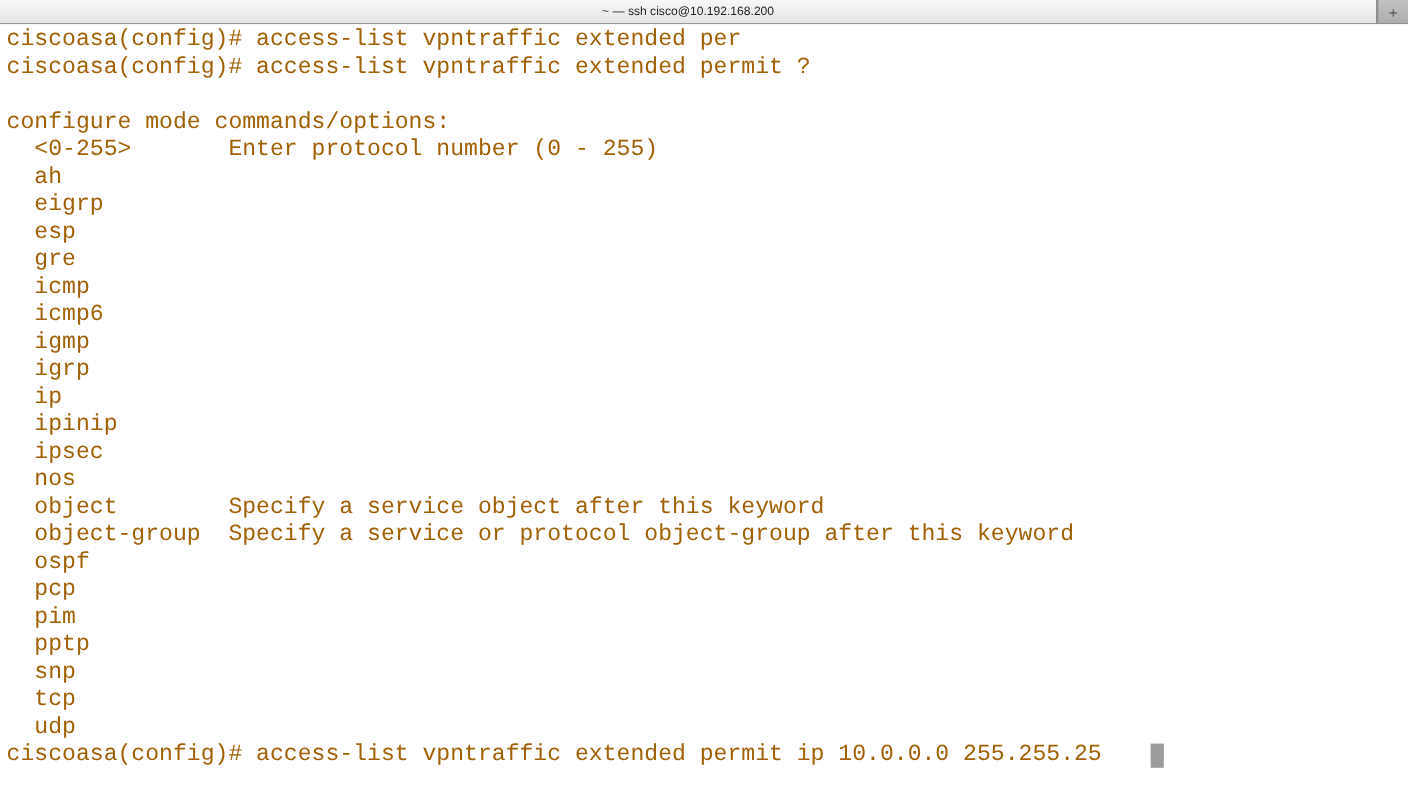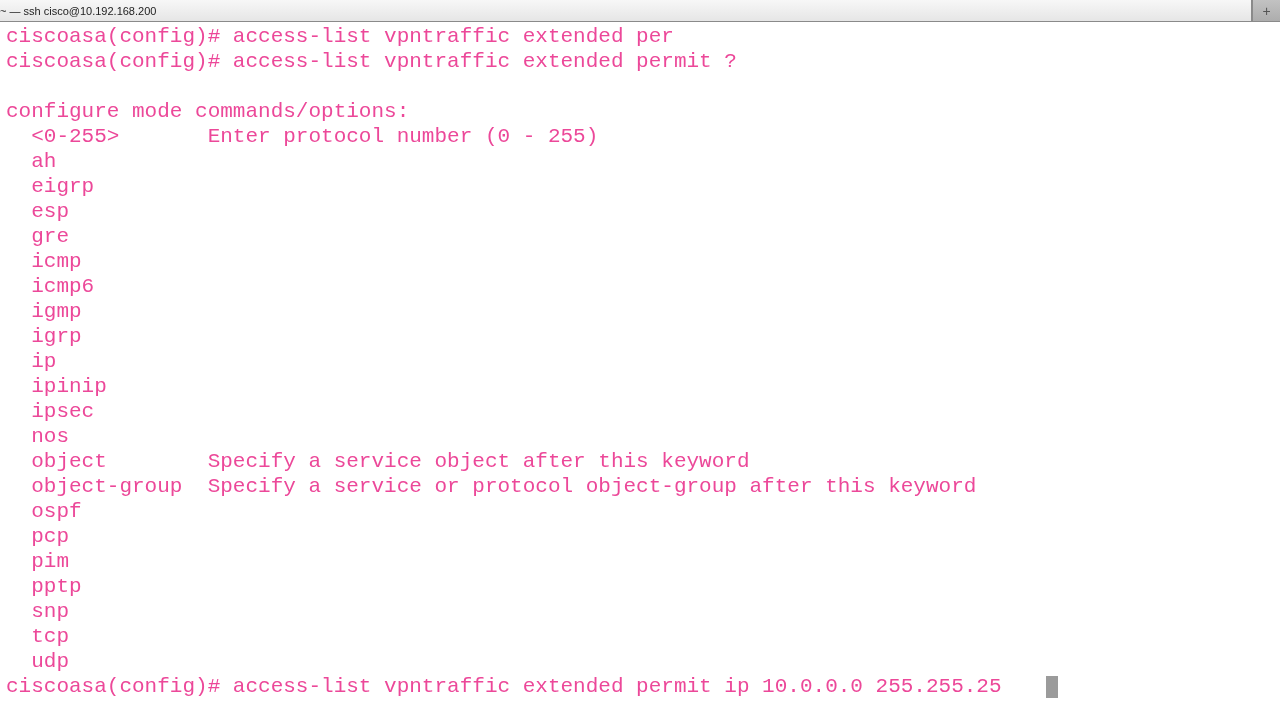"~ — ssh cisco@10.192.168.200" .tab { justify-content: none -> center }
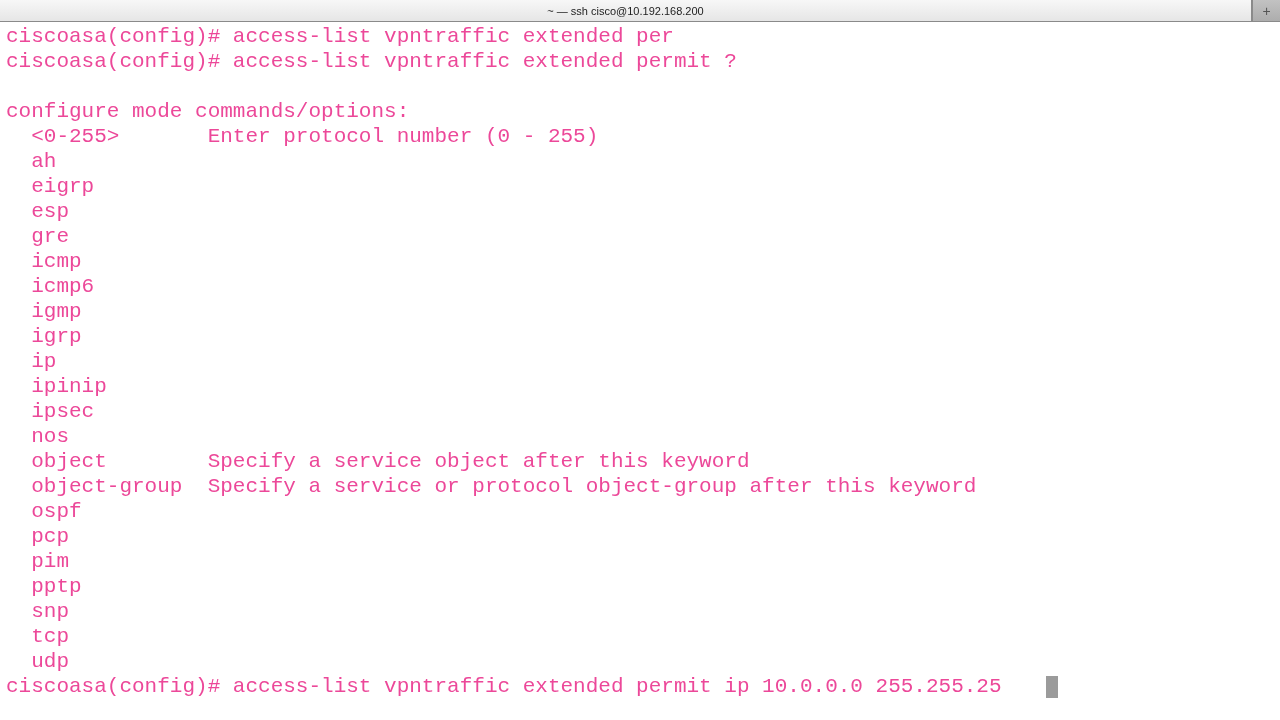"ciscoasa(config)# access-list vpntraffic" .terminal { color: #ec4899 -> #a16207 }
